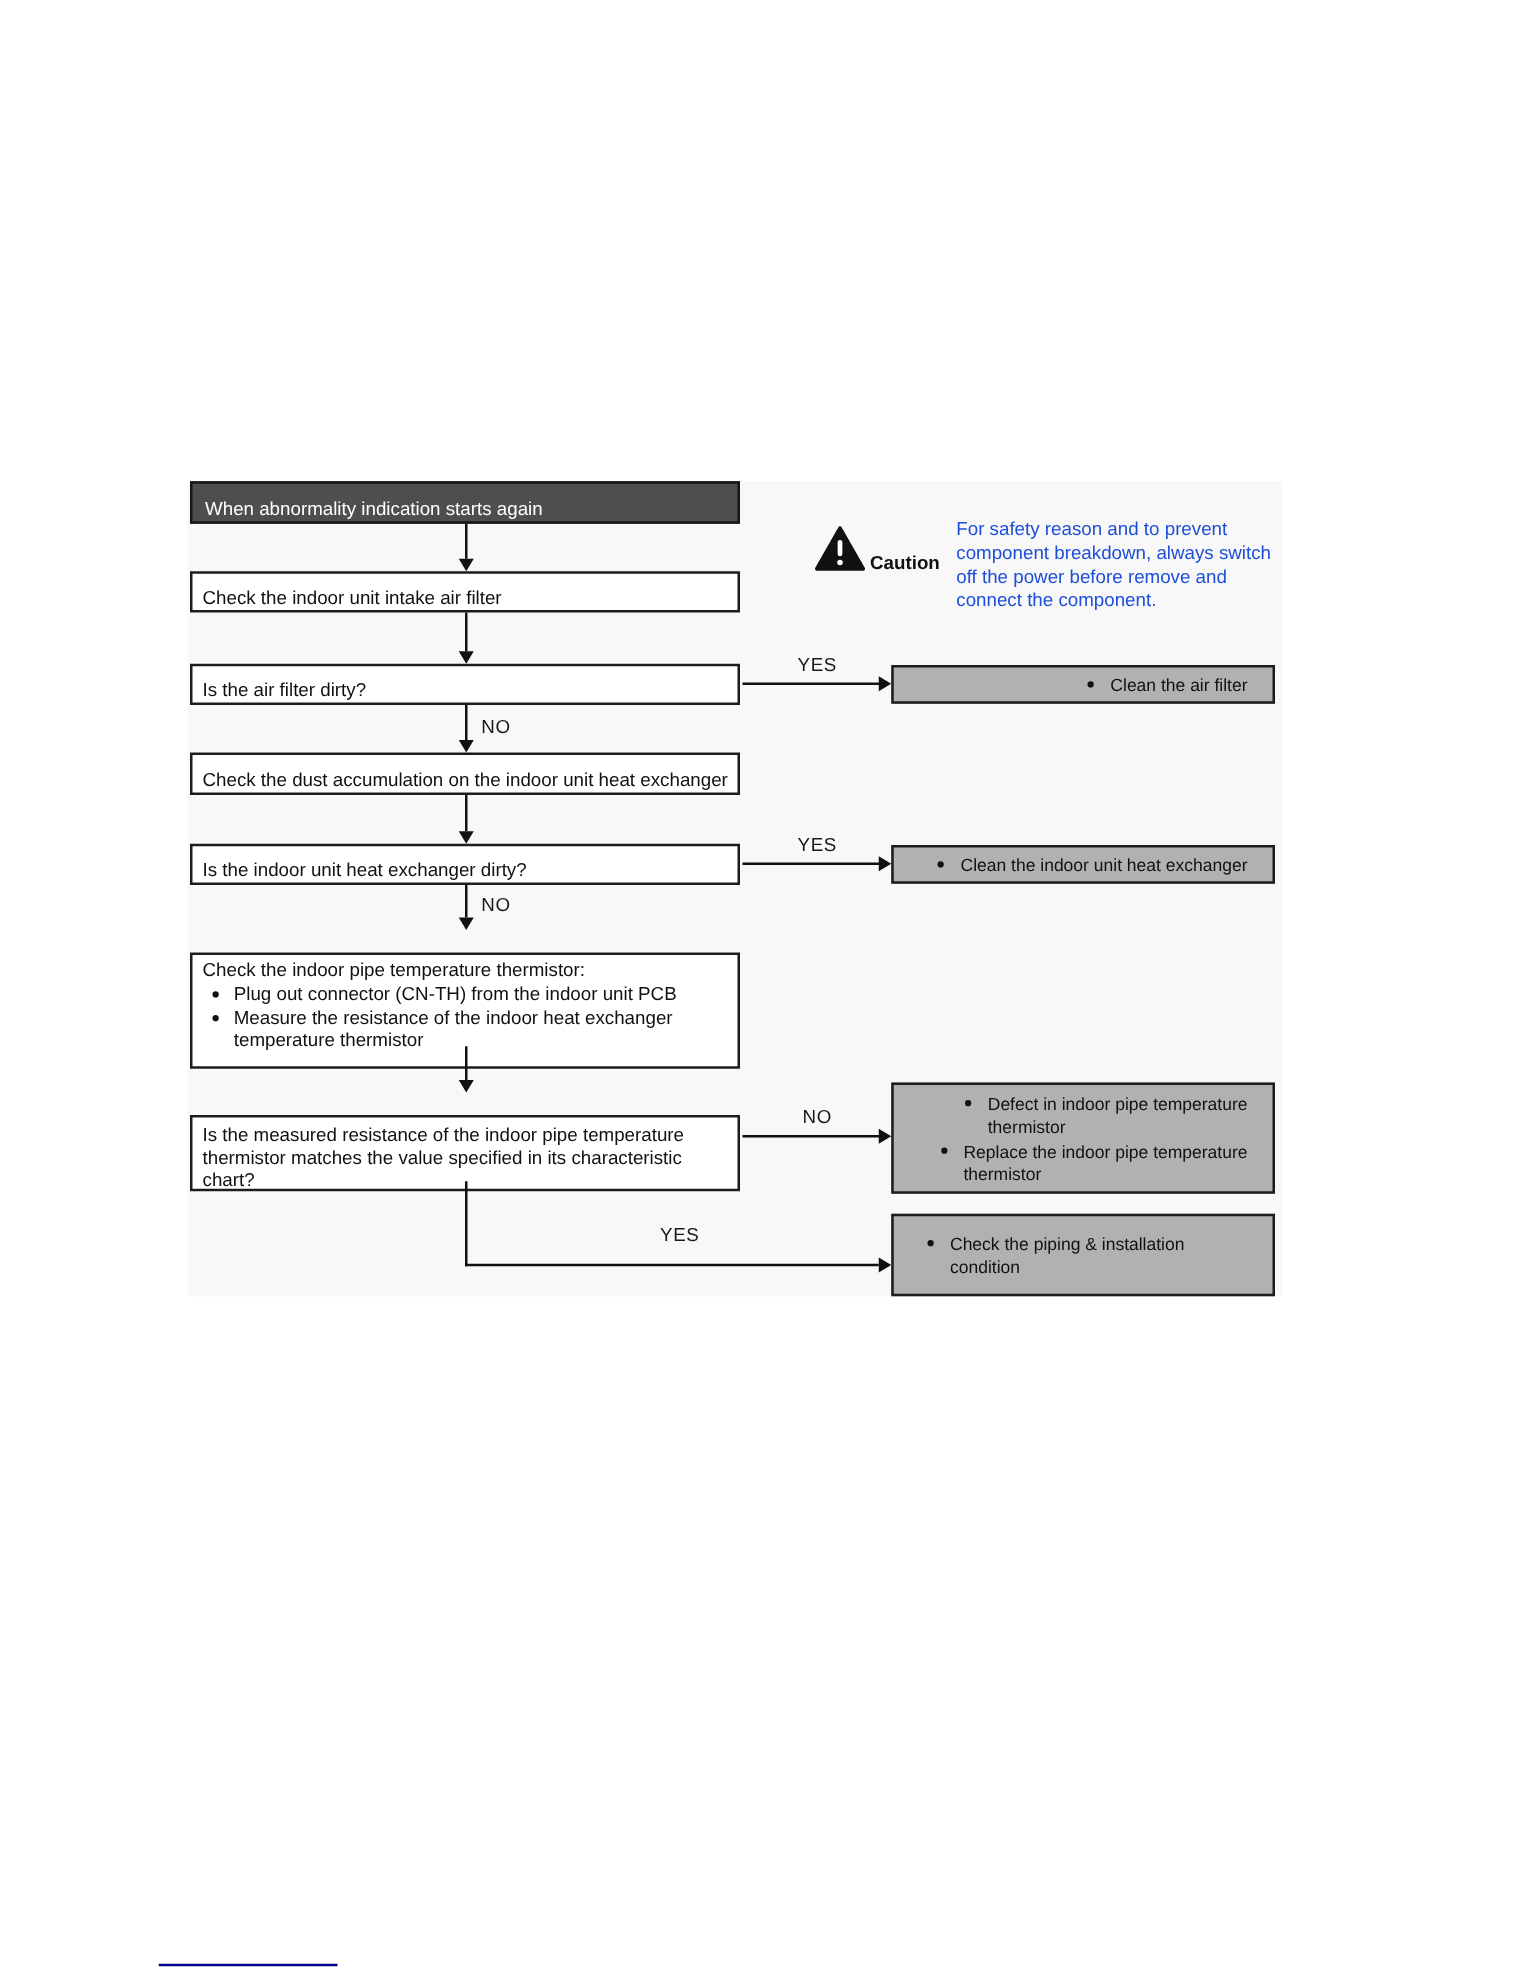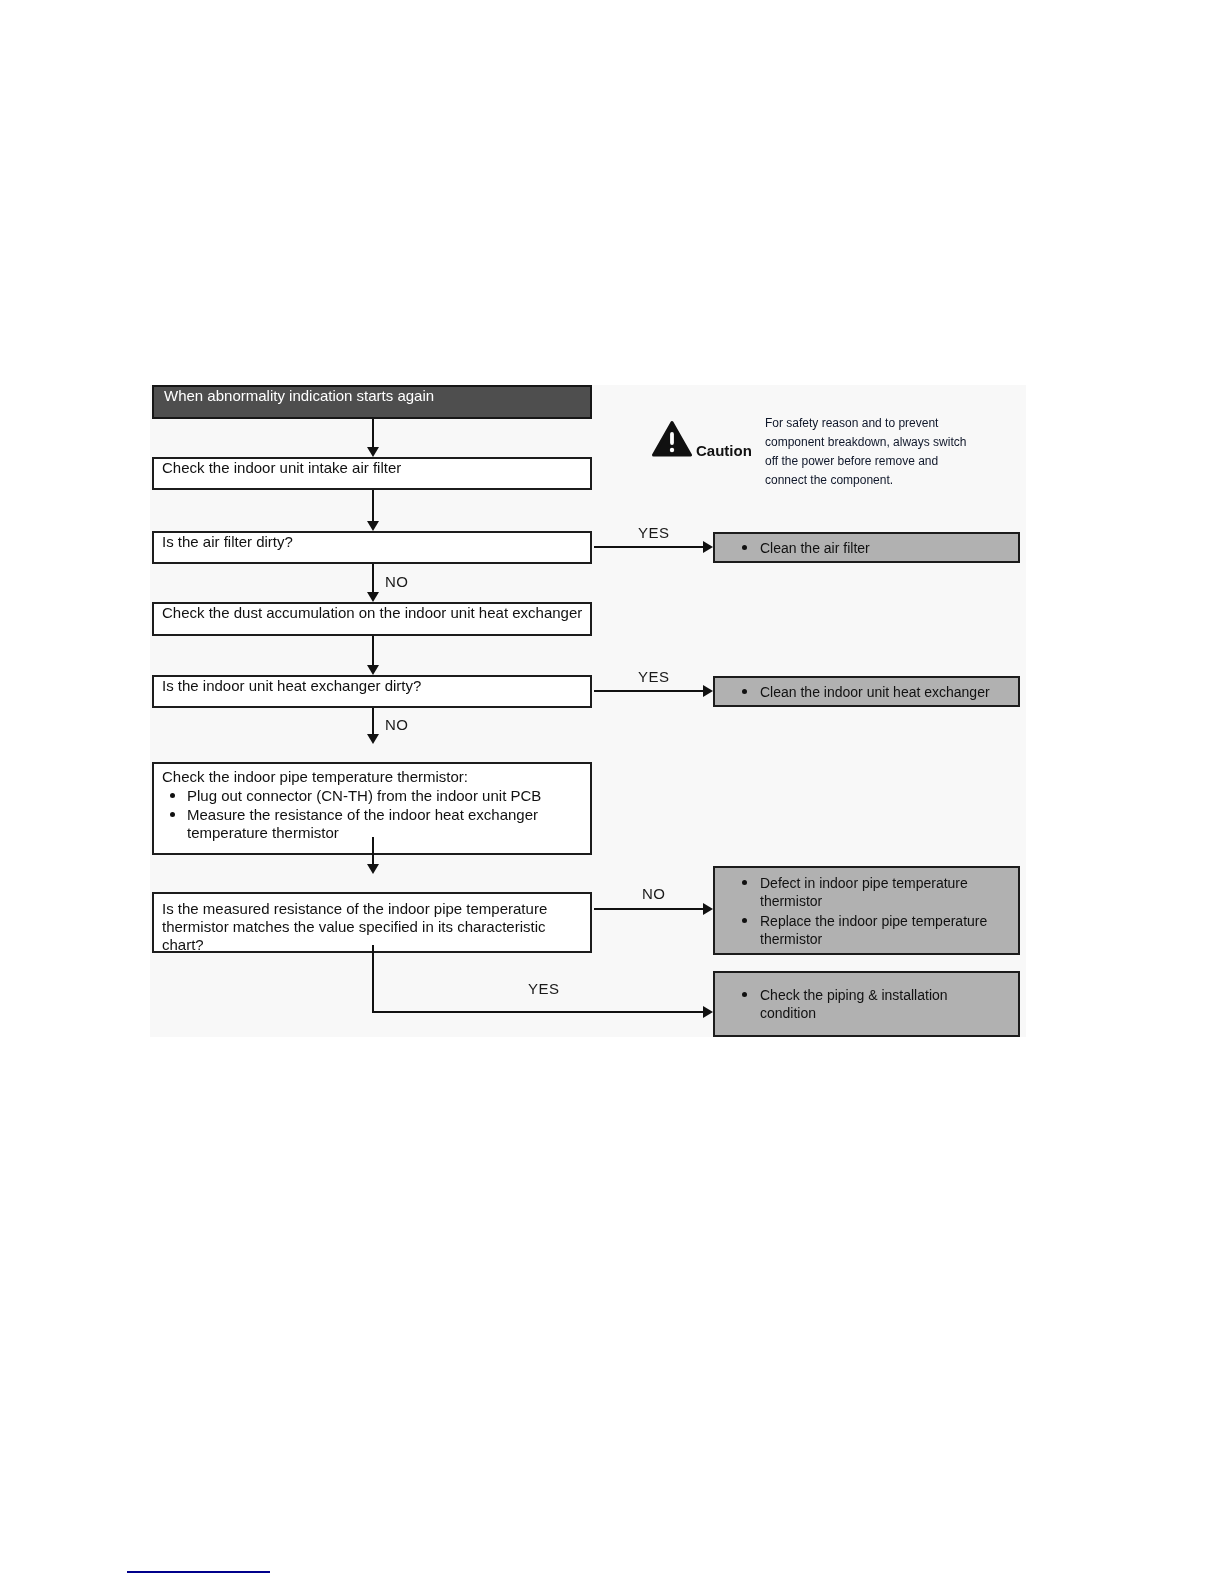"When abnormality indication starts again" .node { align-items: flex-start -> flex-end }
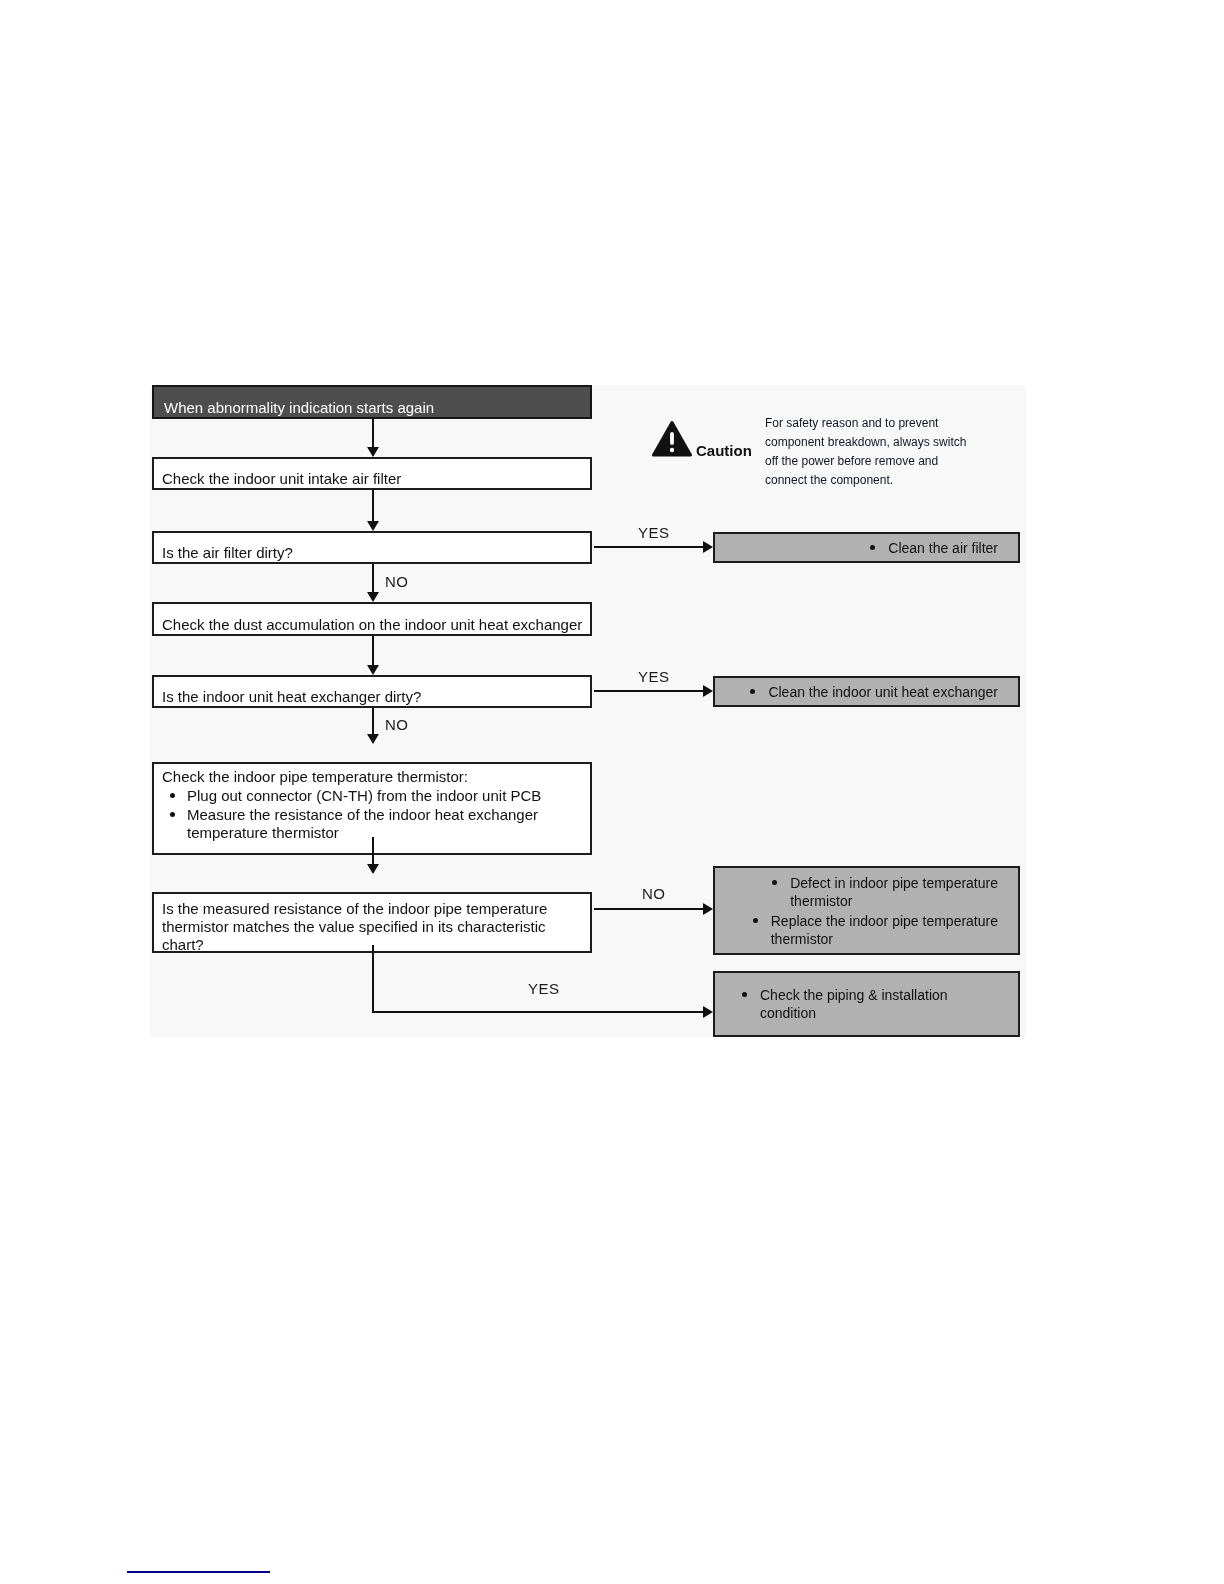"For safety reason and to" .caution-text { color: #0f172a -> #1d4ed8; font-size: 12px -> 15px }
